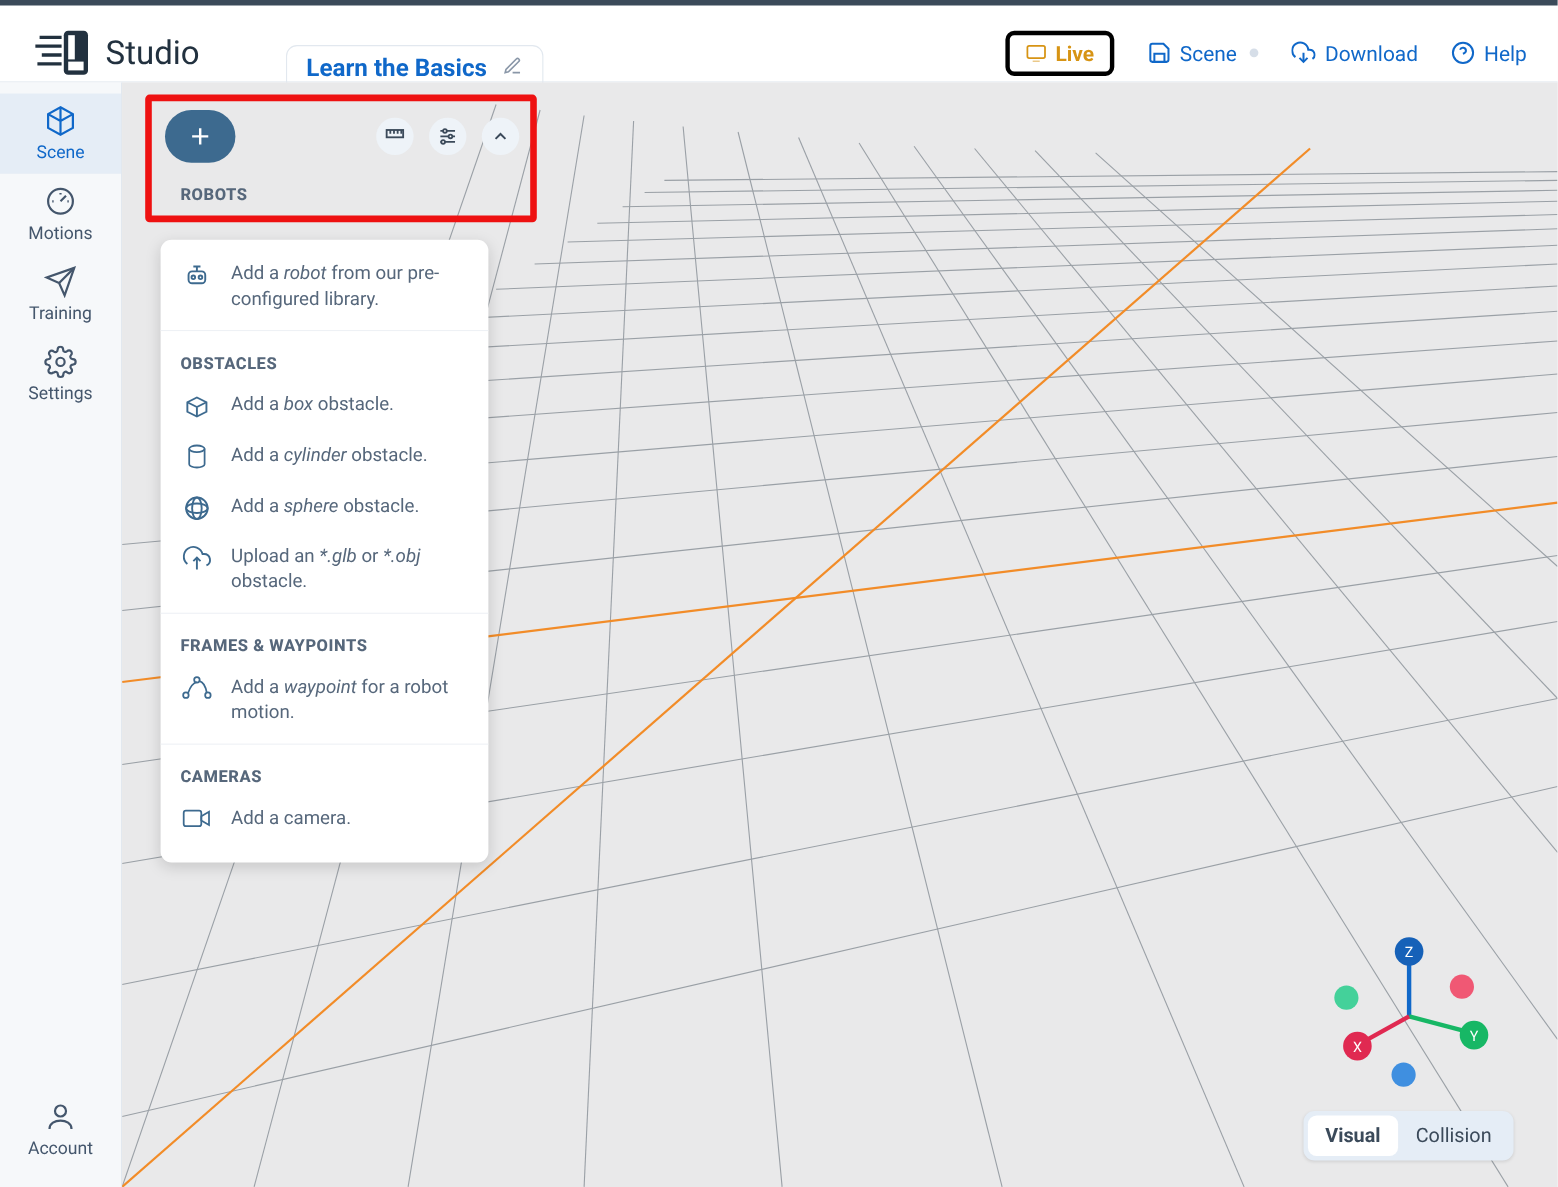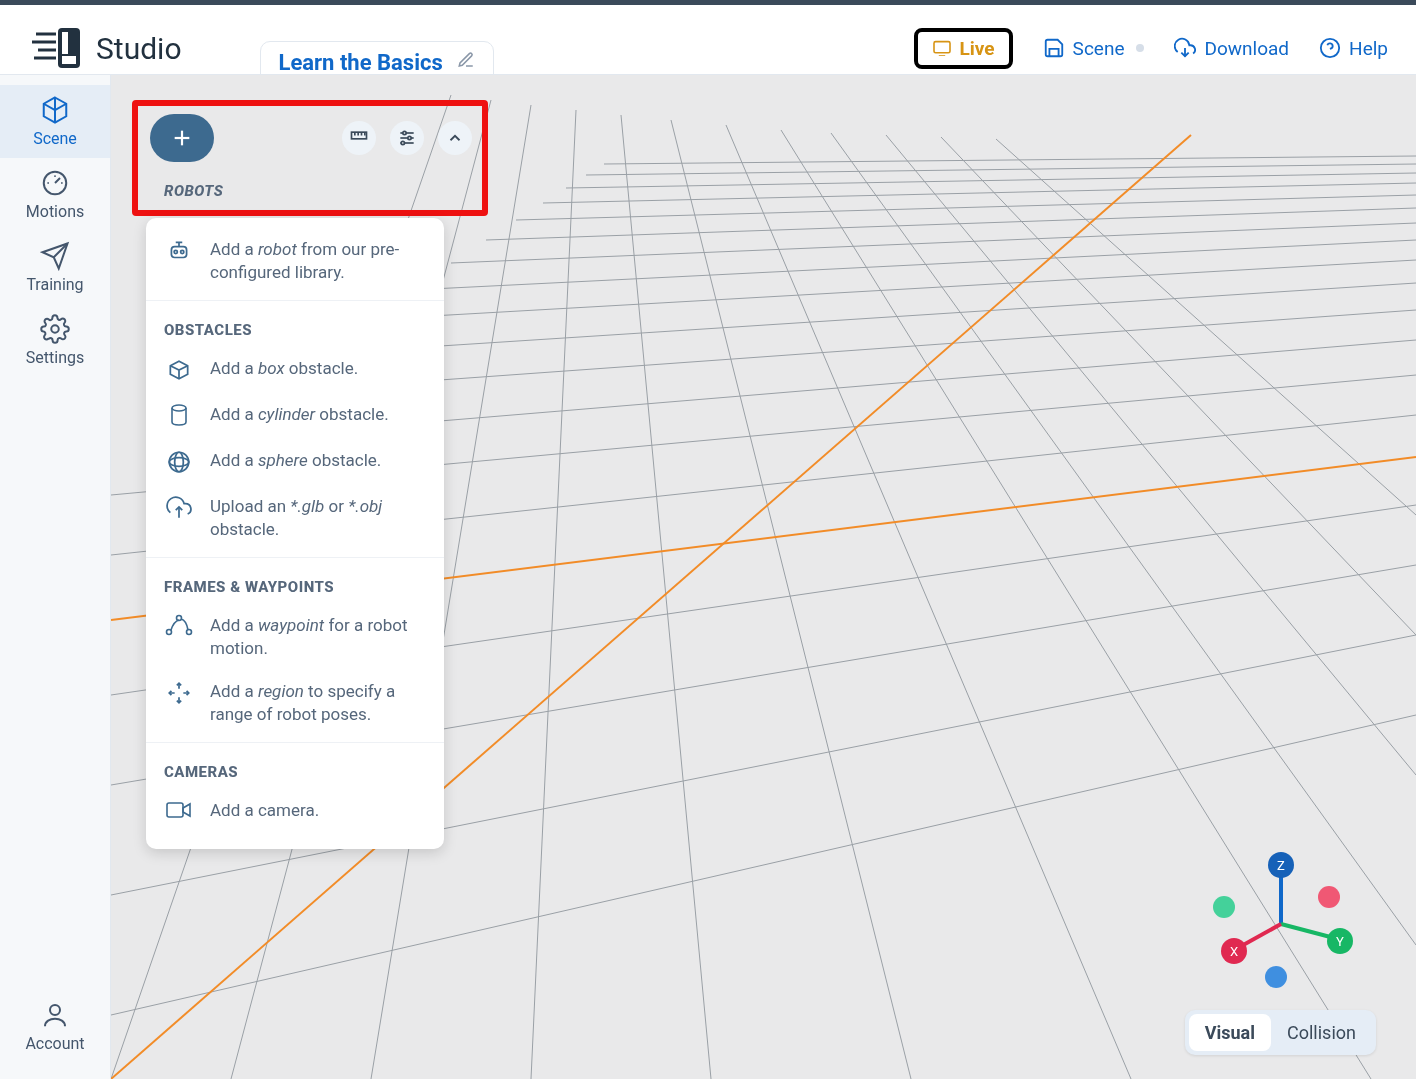"ROBOTS" .panel-anchor { font-style: italic -> none; top: 100px -> 86px }
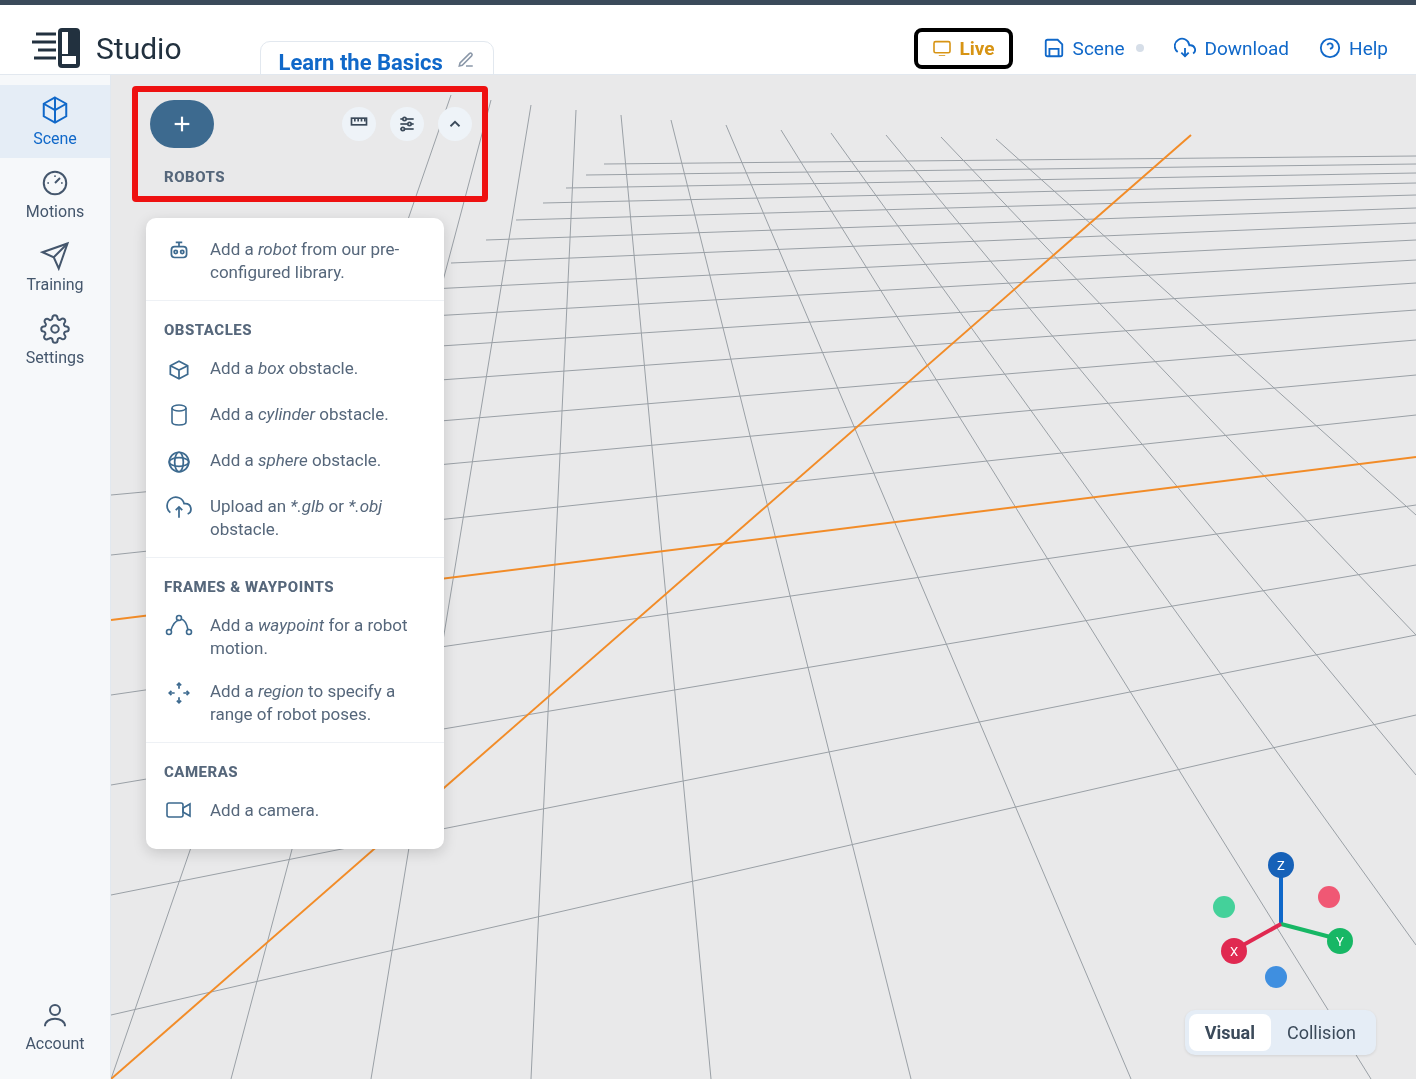"Add a region to specify" div.row { html: <div> <div> <svg> <path></path> <polyline></polyline> <polyline></polyline> <polyline></polyline> <polyline></polyline> </svg> </div> <div>Add a <em>region</em> to specify a range of robot poses.</div> </div> -> none }
